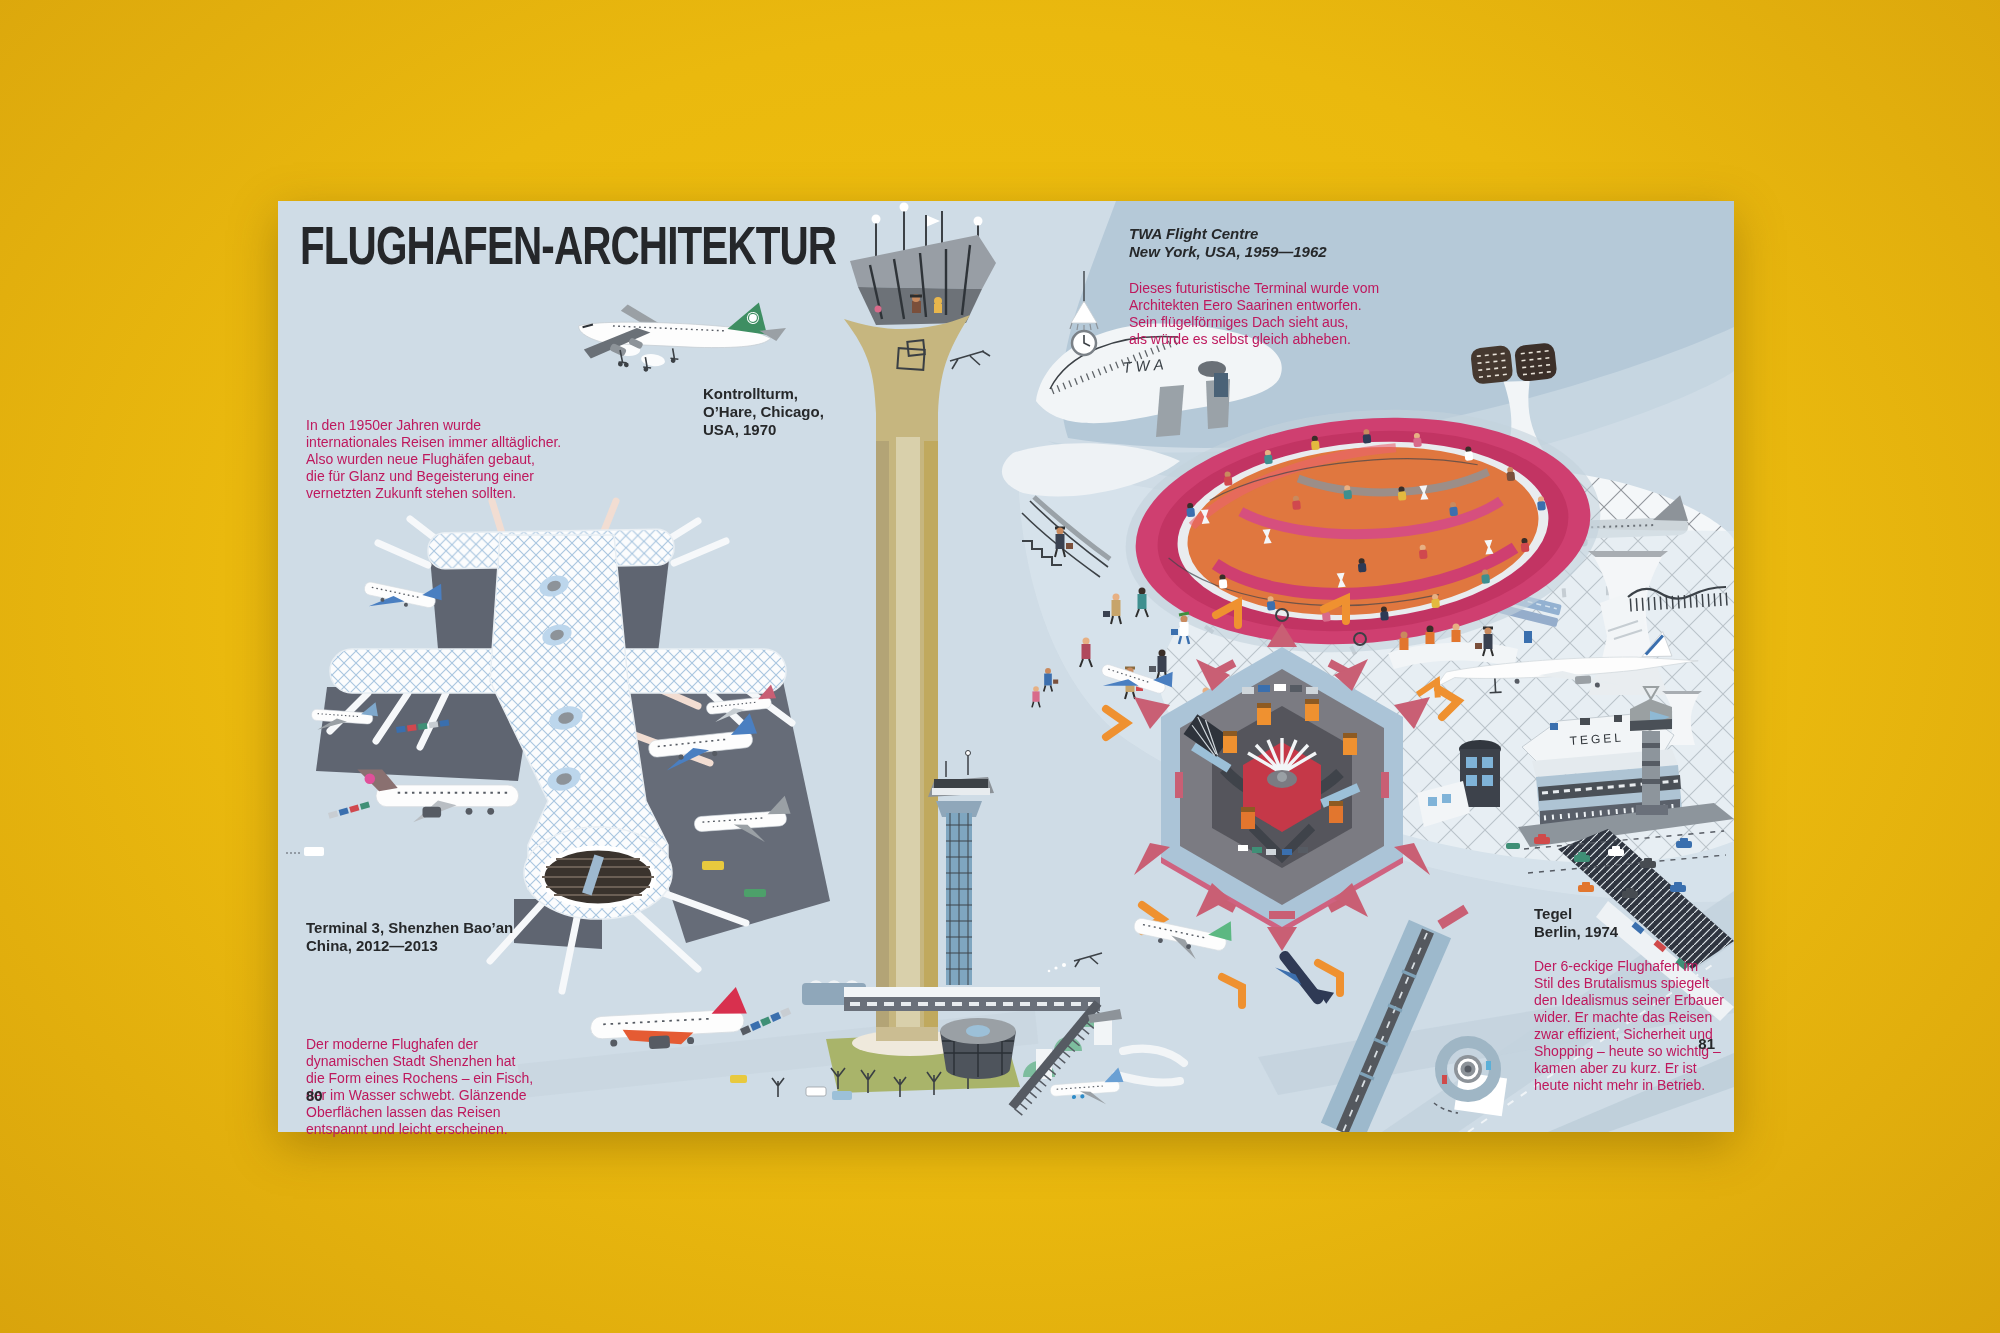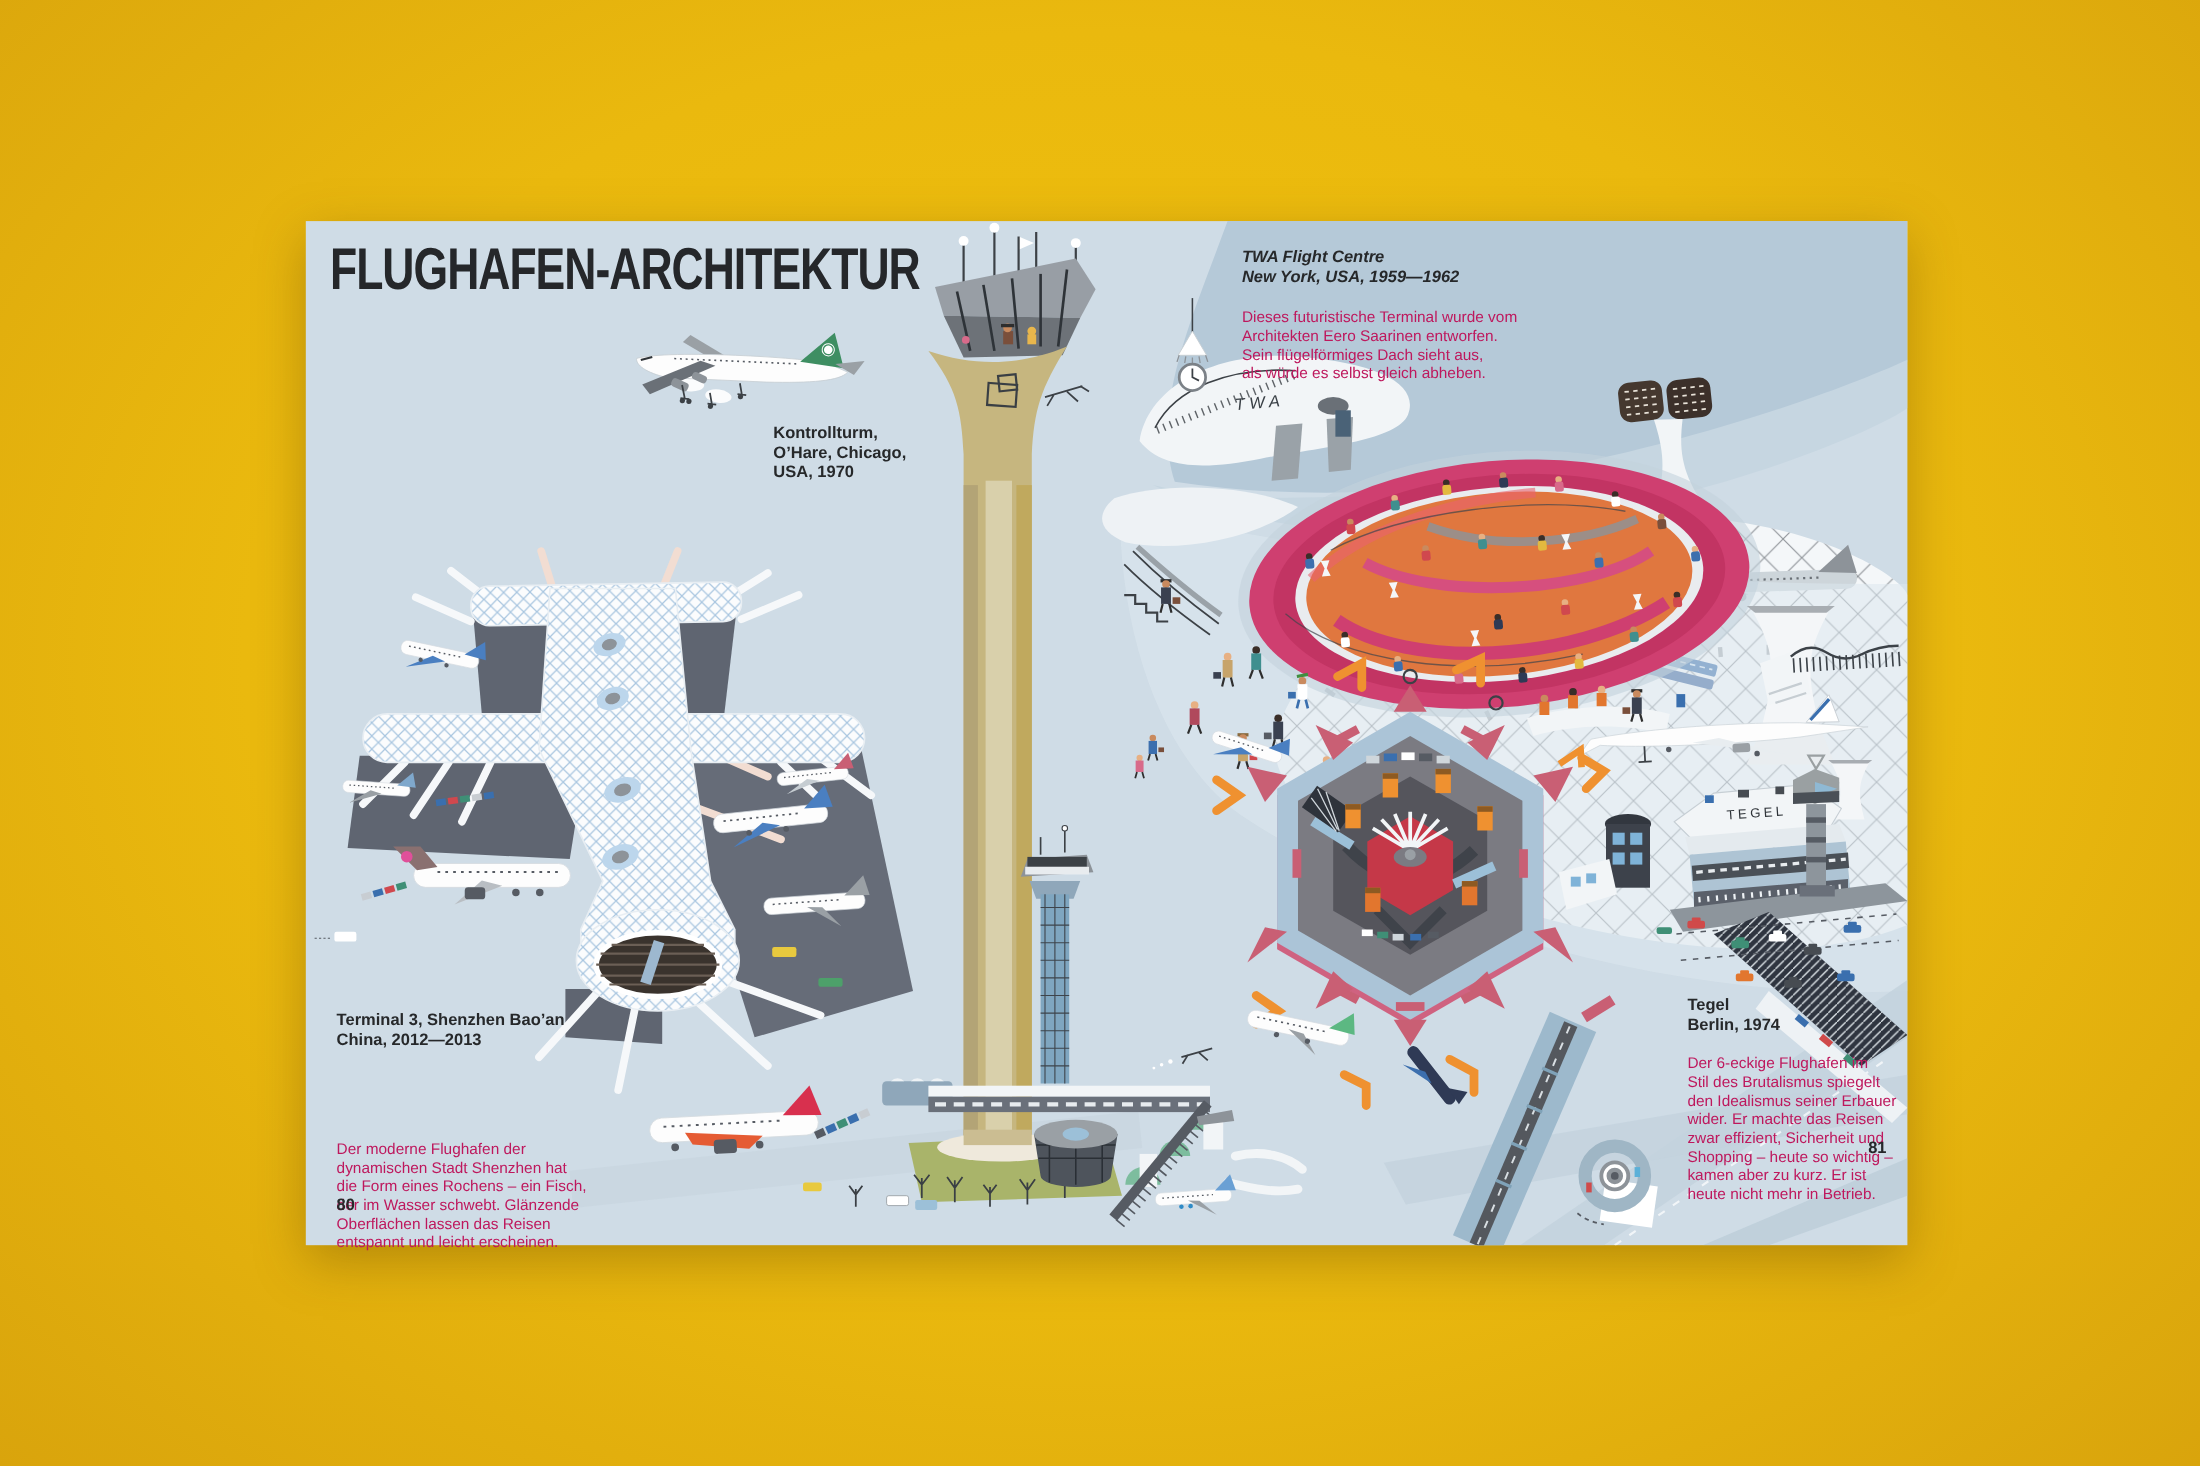"In den 1950er Jahren wurde" div.tb { html: none -> <div>In den 1950er Jahren wurde internationales Reisen immer alltäglicher. Also wurden neue Flughäfen gebaut, die für Glanz und Begeisterung einer vernetzten Zukunft stehen sollten.</div> }
